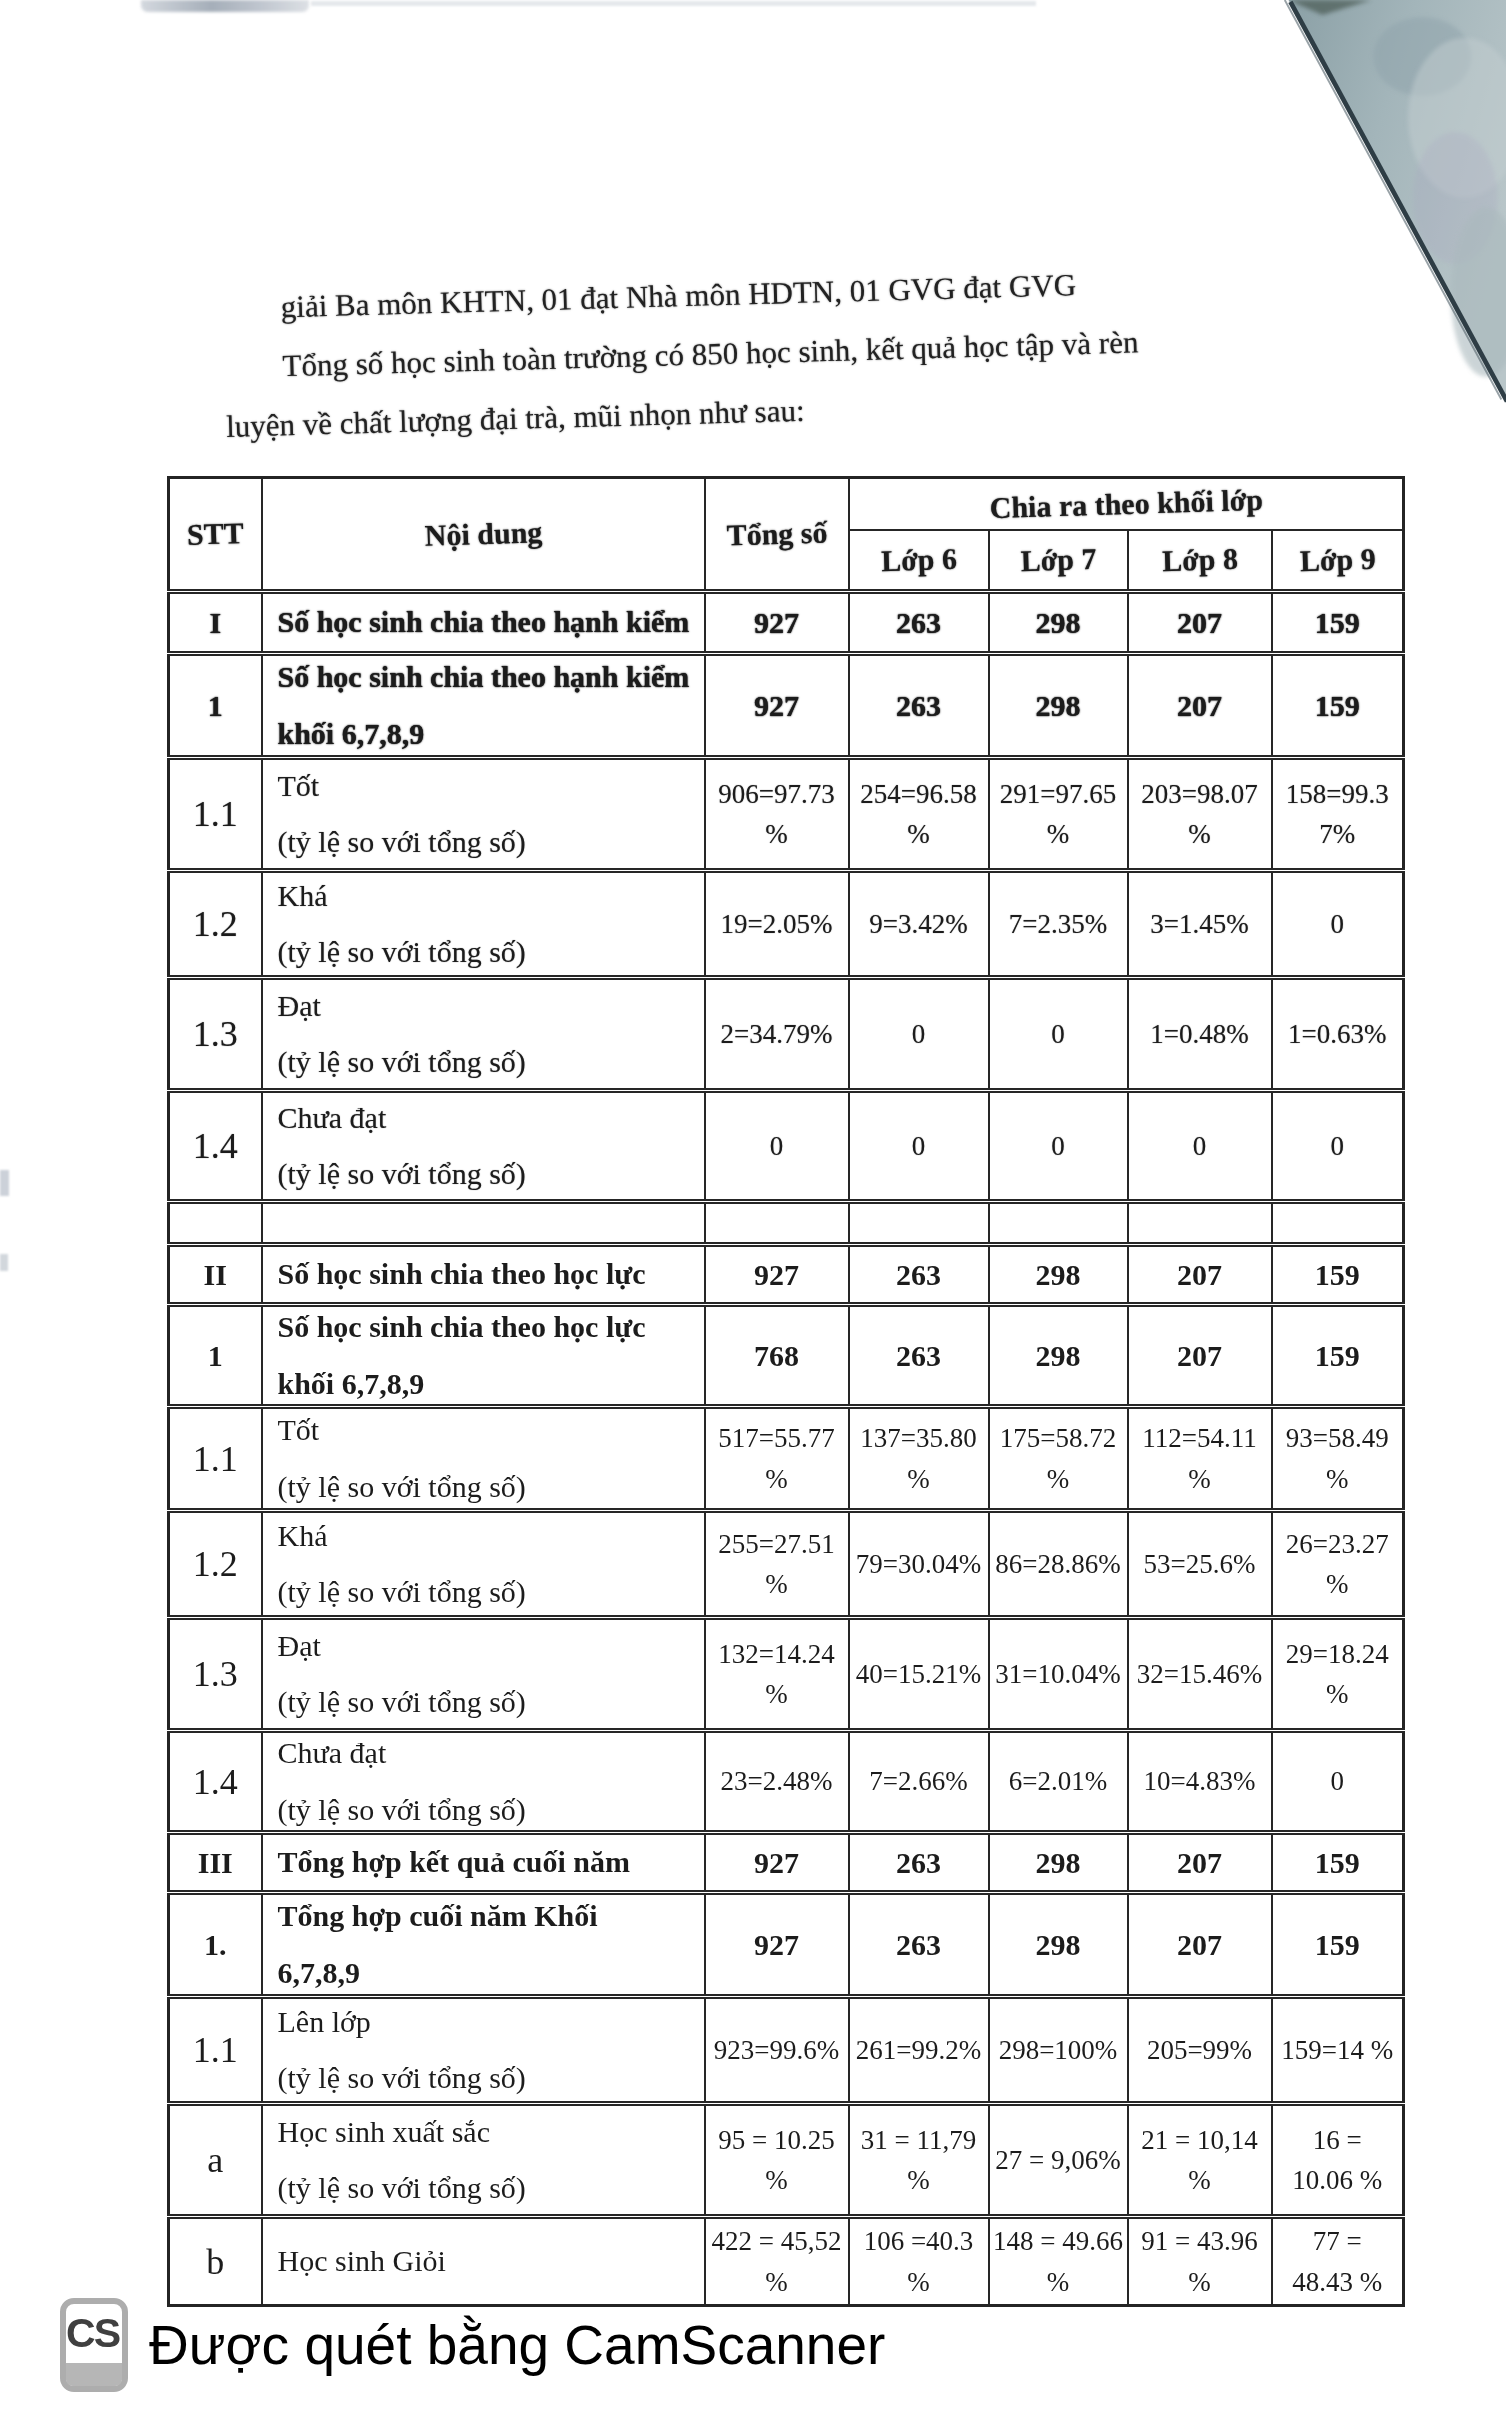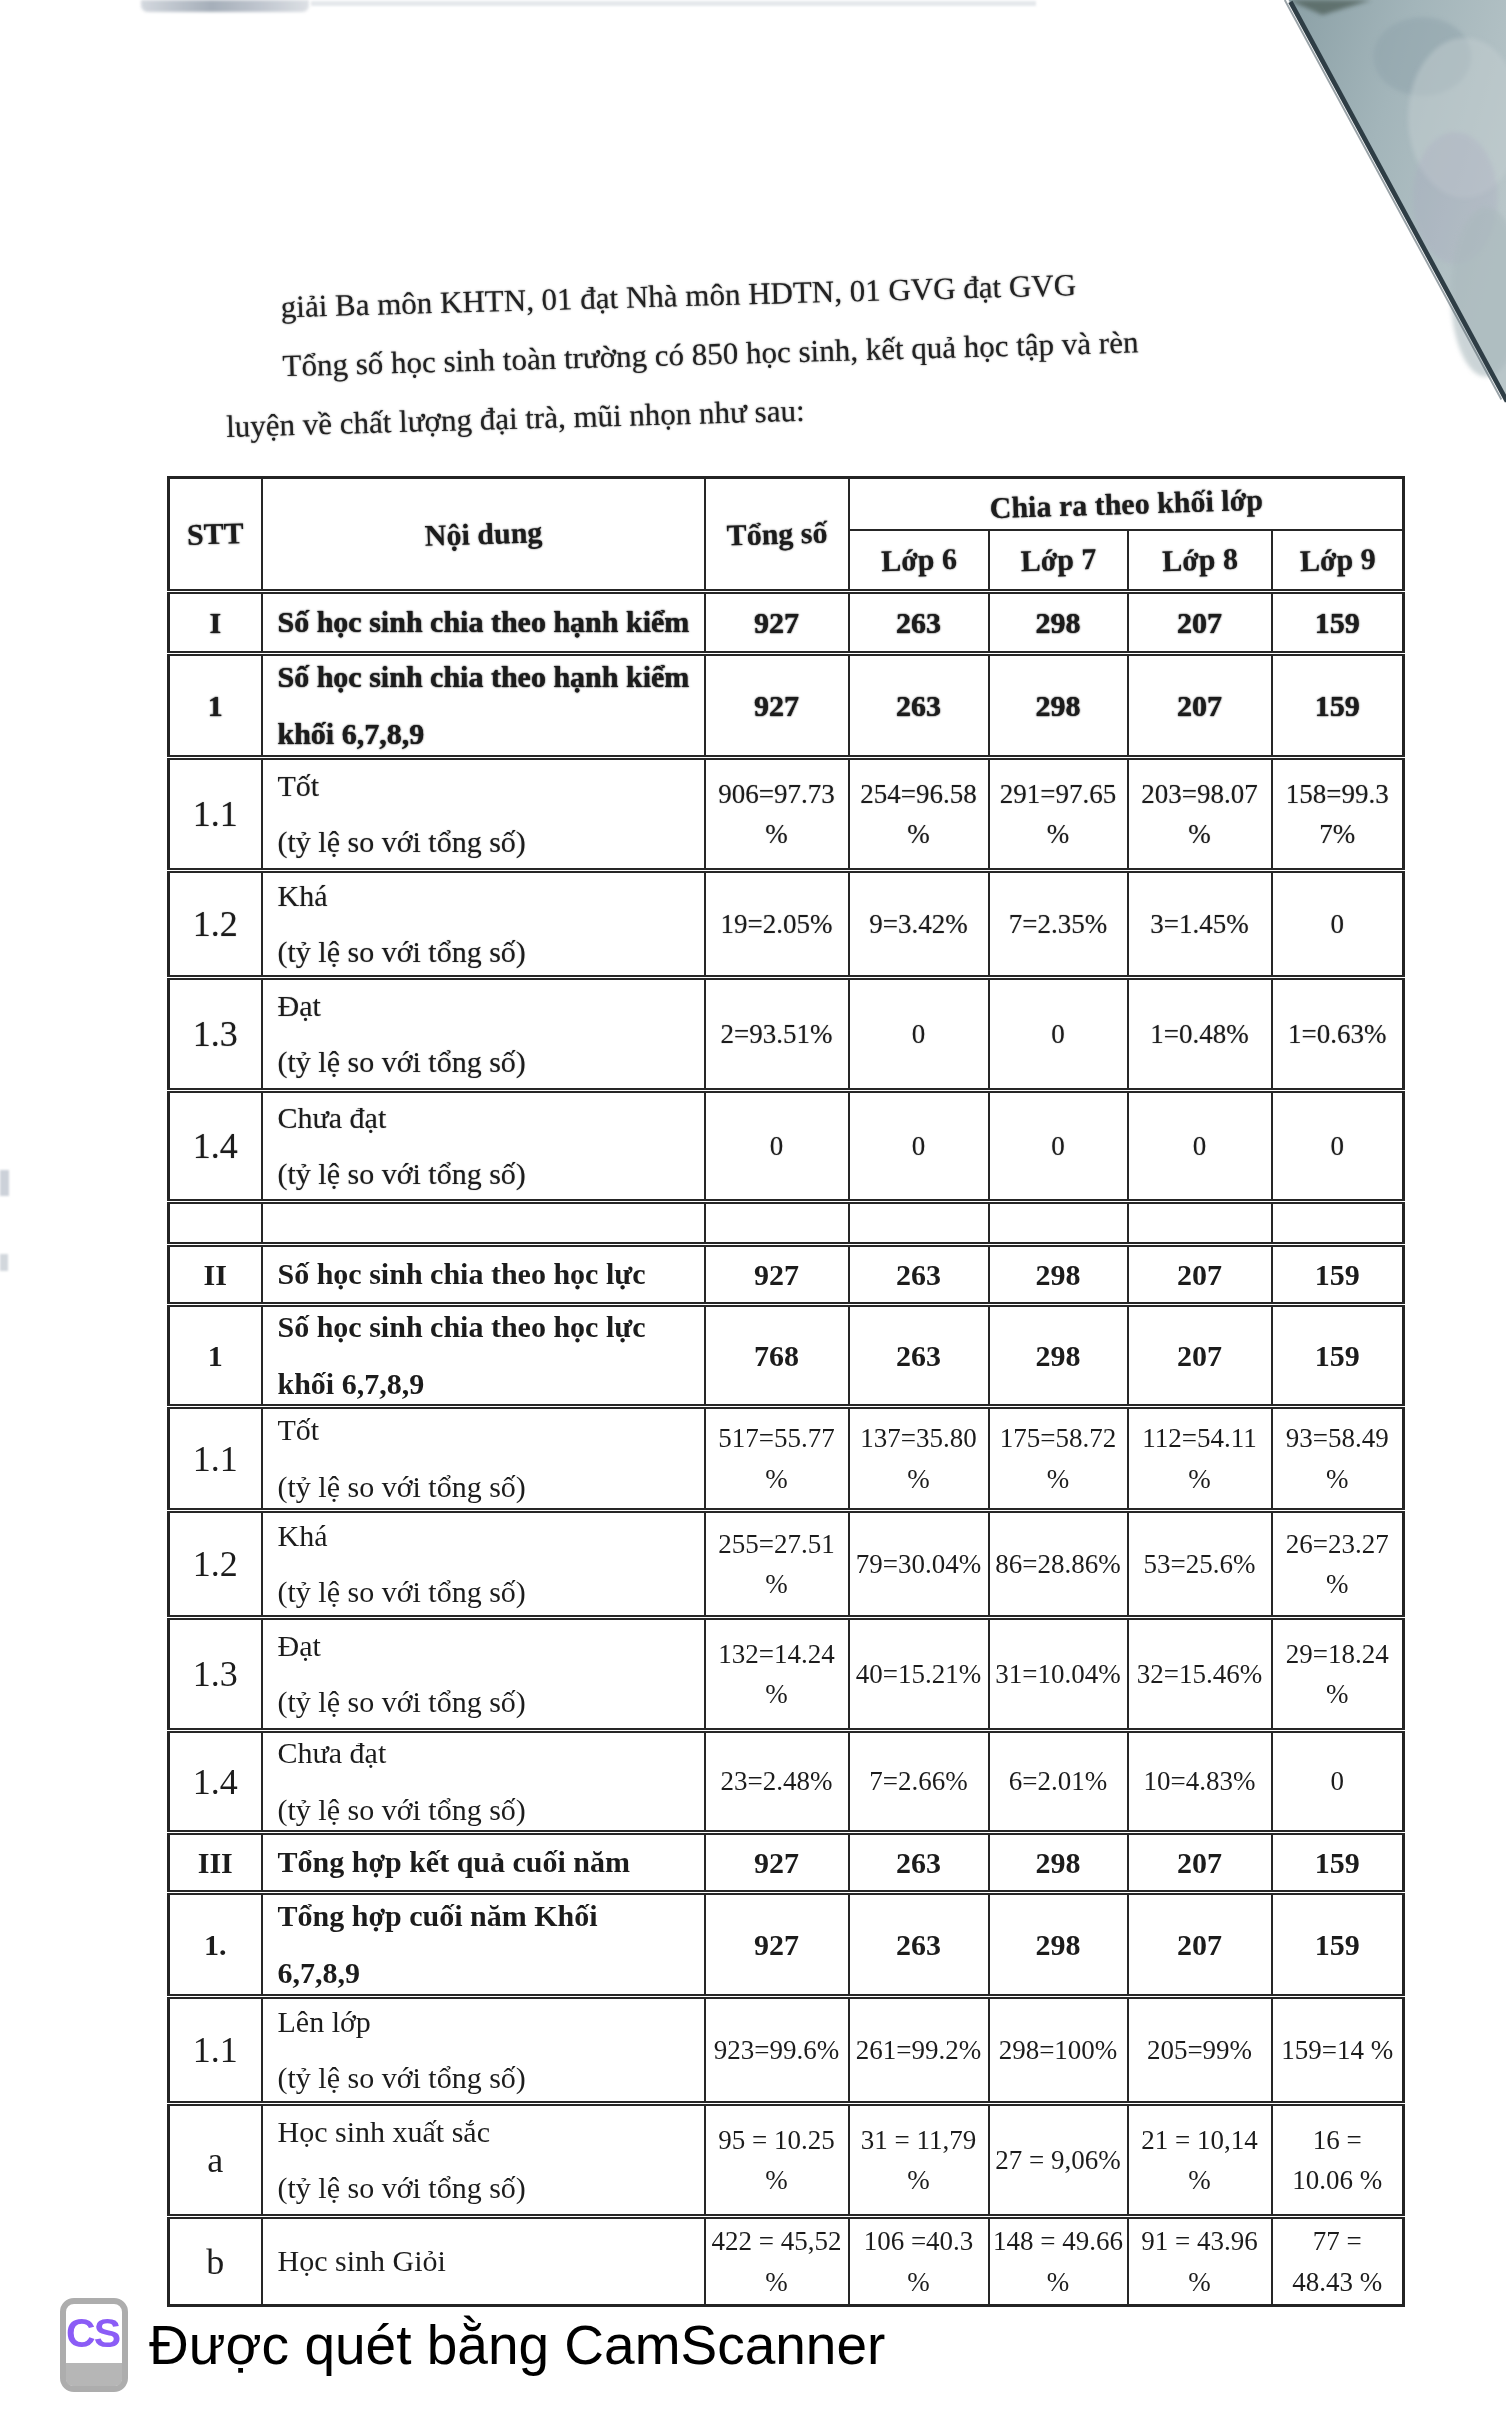"2=93.51%" div.cellin { text: 93.51% -> 34.79% }
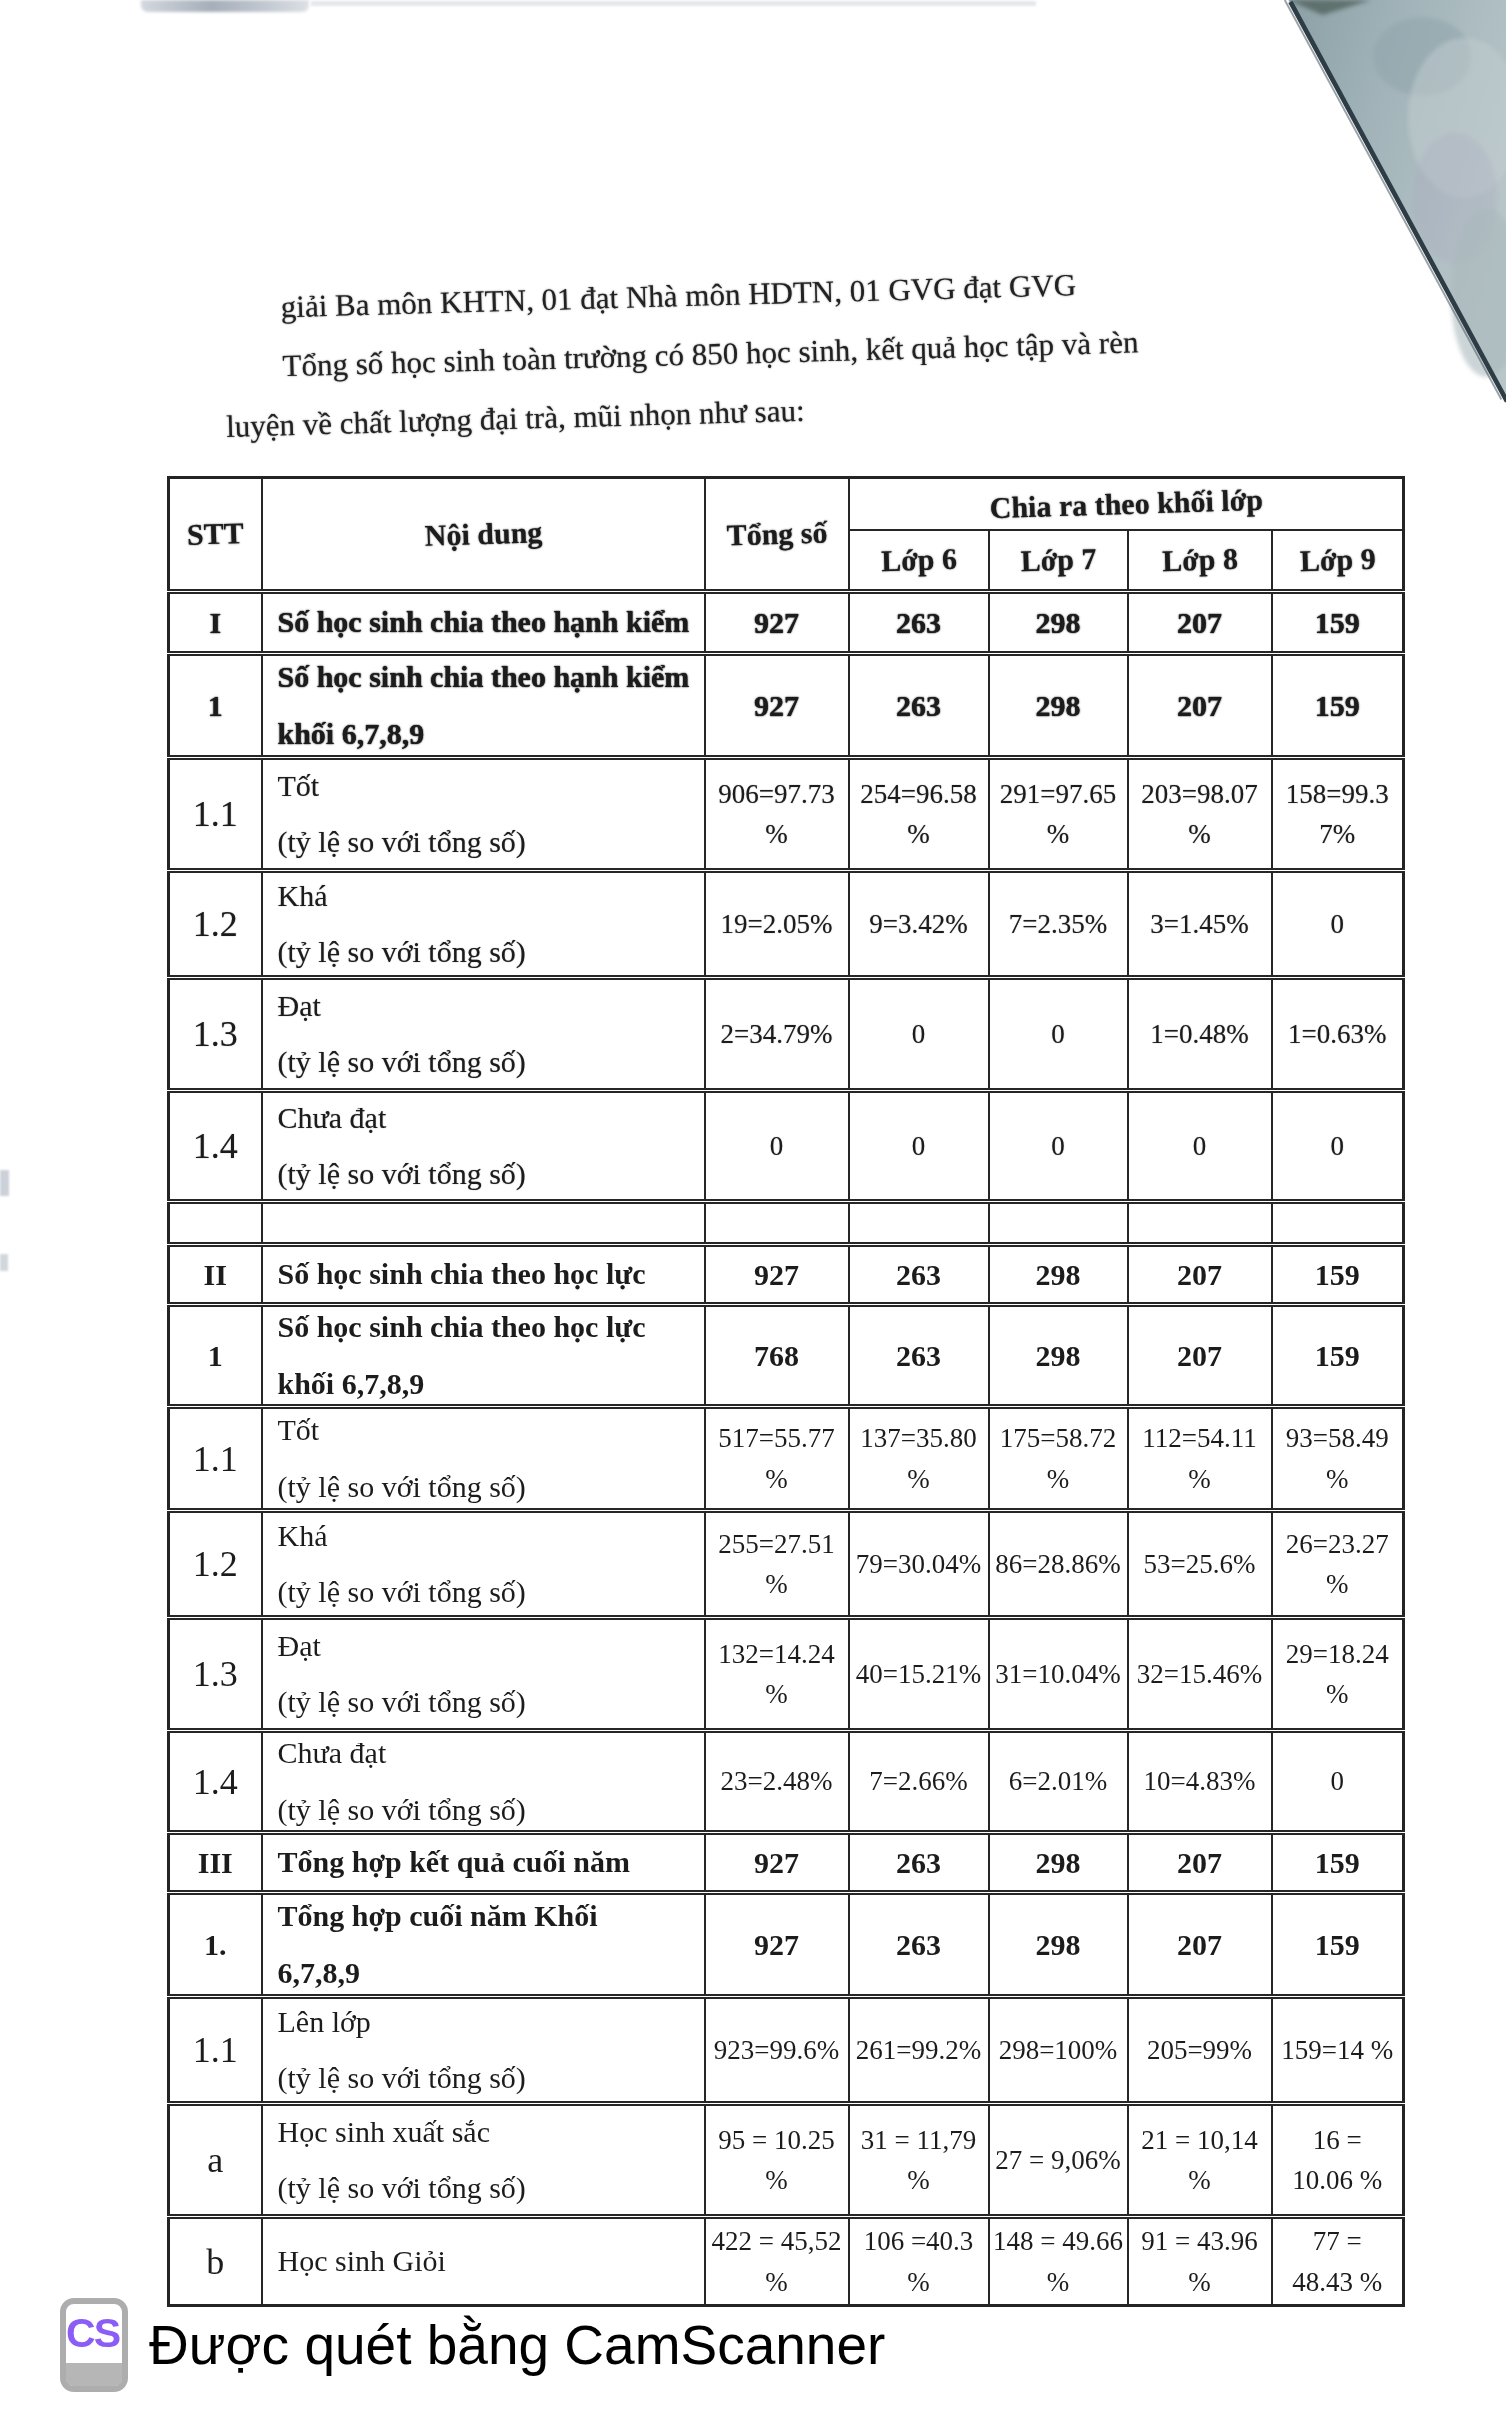"CS" .cs-text { color: #8b5cf6 -> #404040 }
